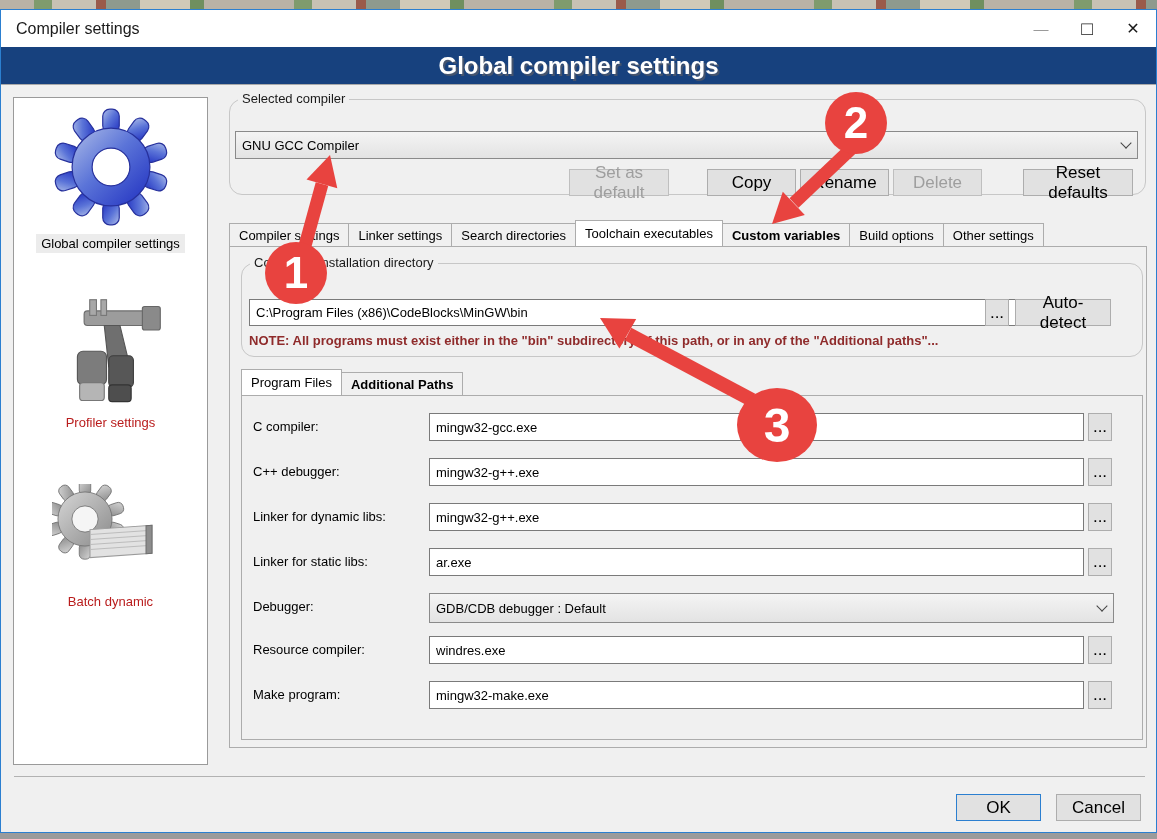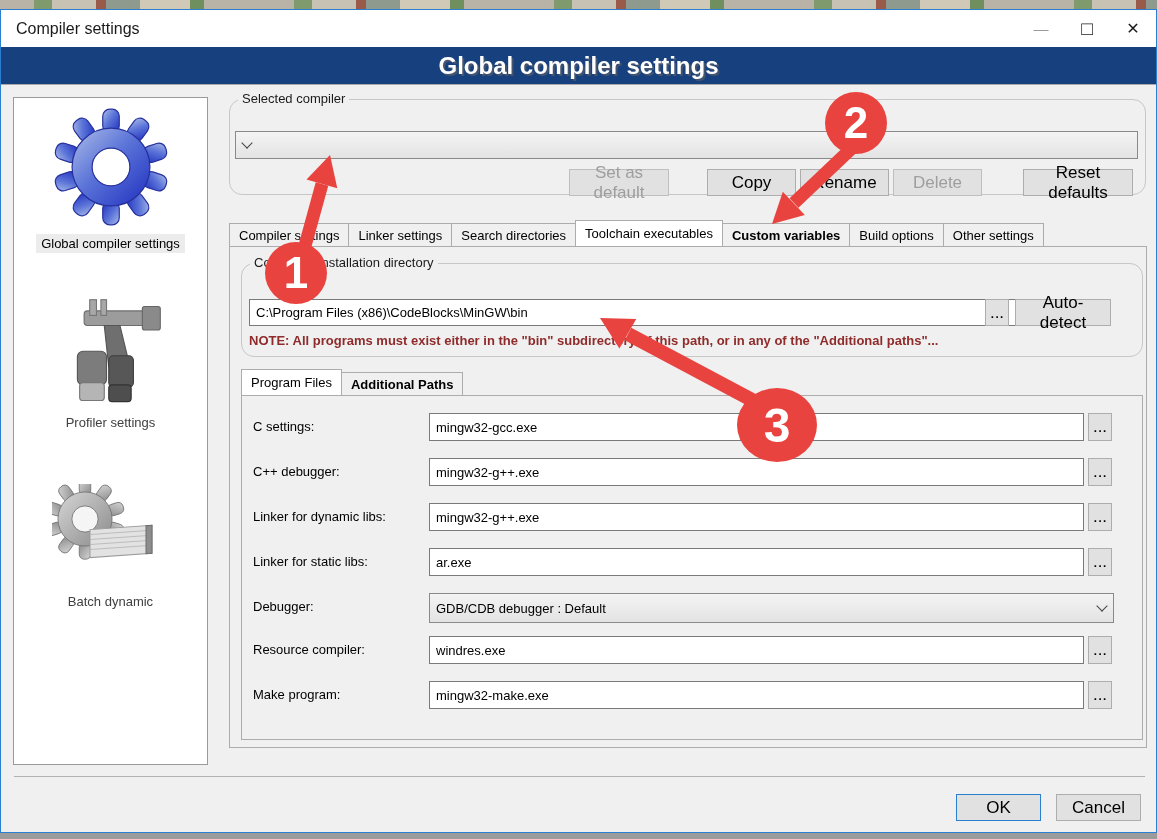"GNU GCC Compiler" span.combo-text { html: none -> <span>GNU GCC Compiler</span> }
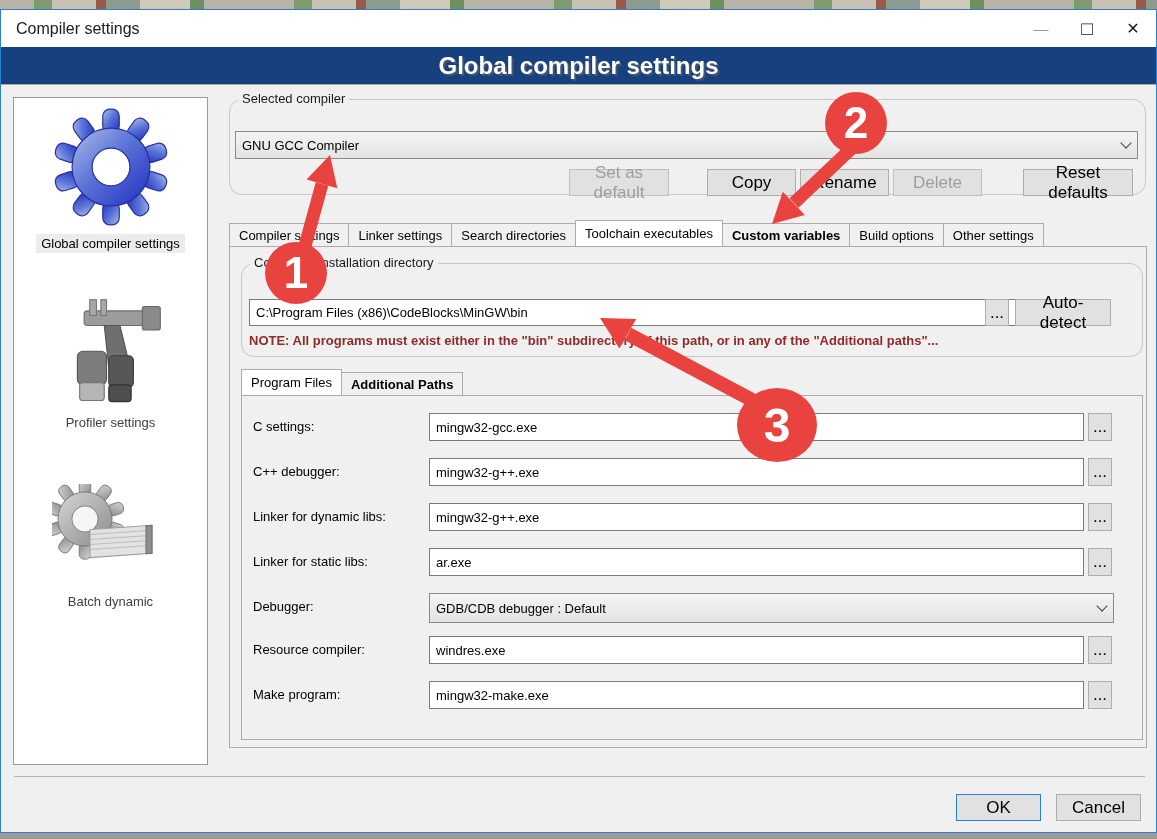"Profiler settings" .side-item:not(.selected) .side-label { color: #404040 -> #b91c1c }
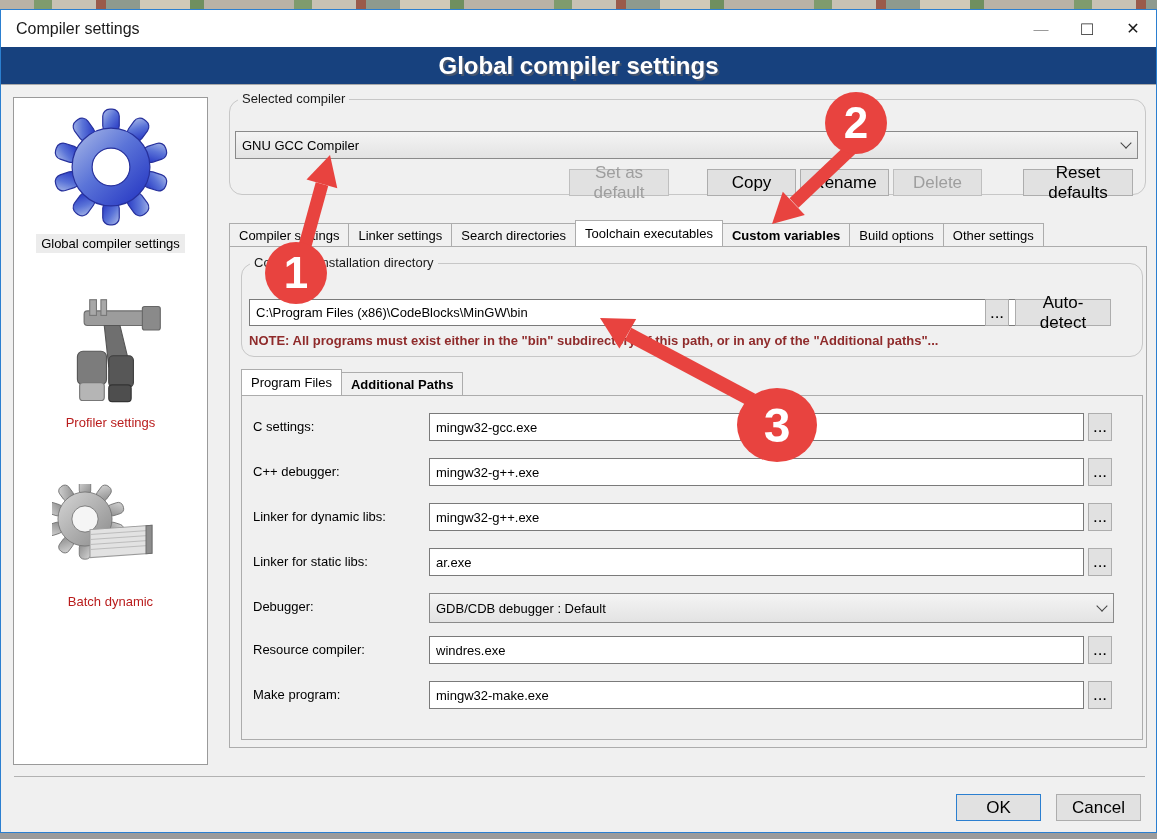"C settings:" span.frow-label { text: settings -> compiler }
